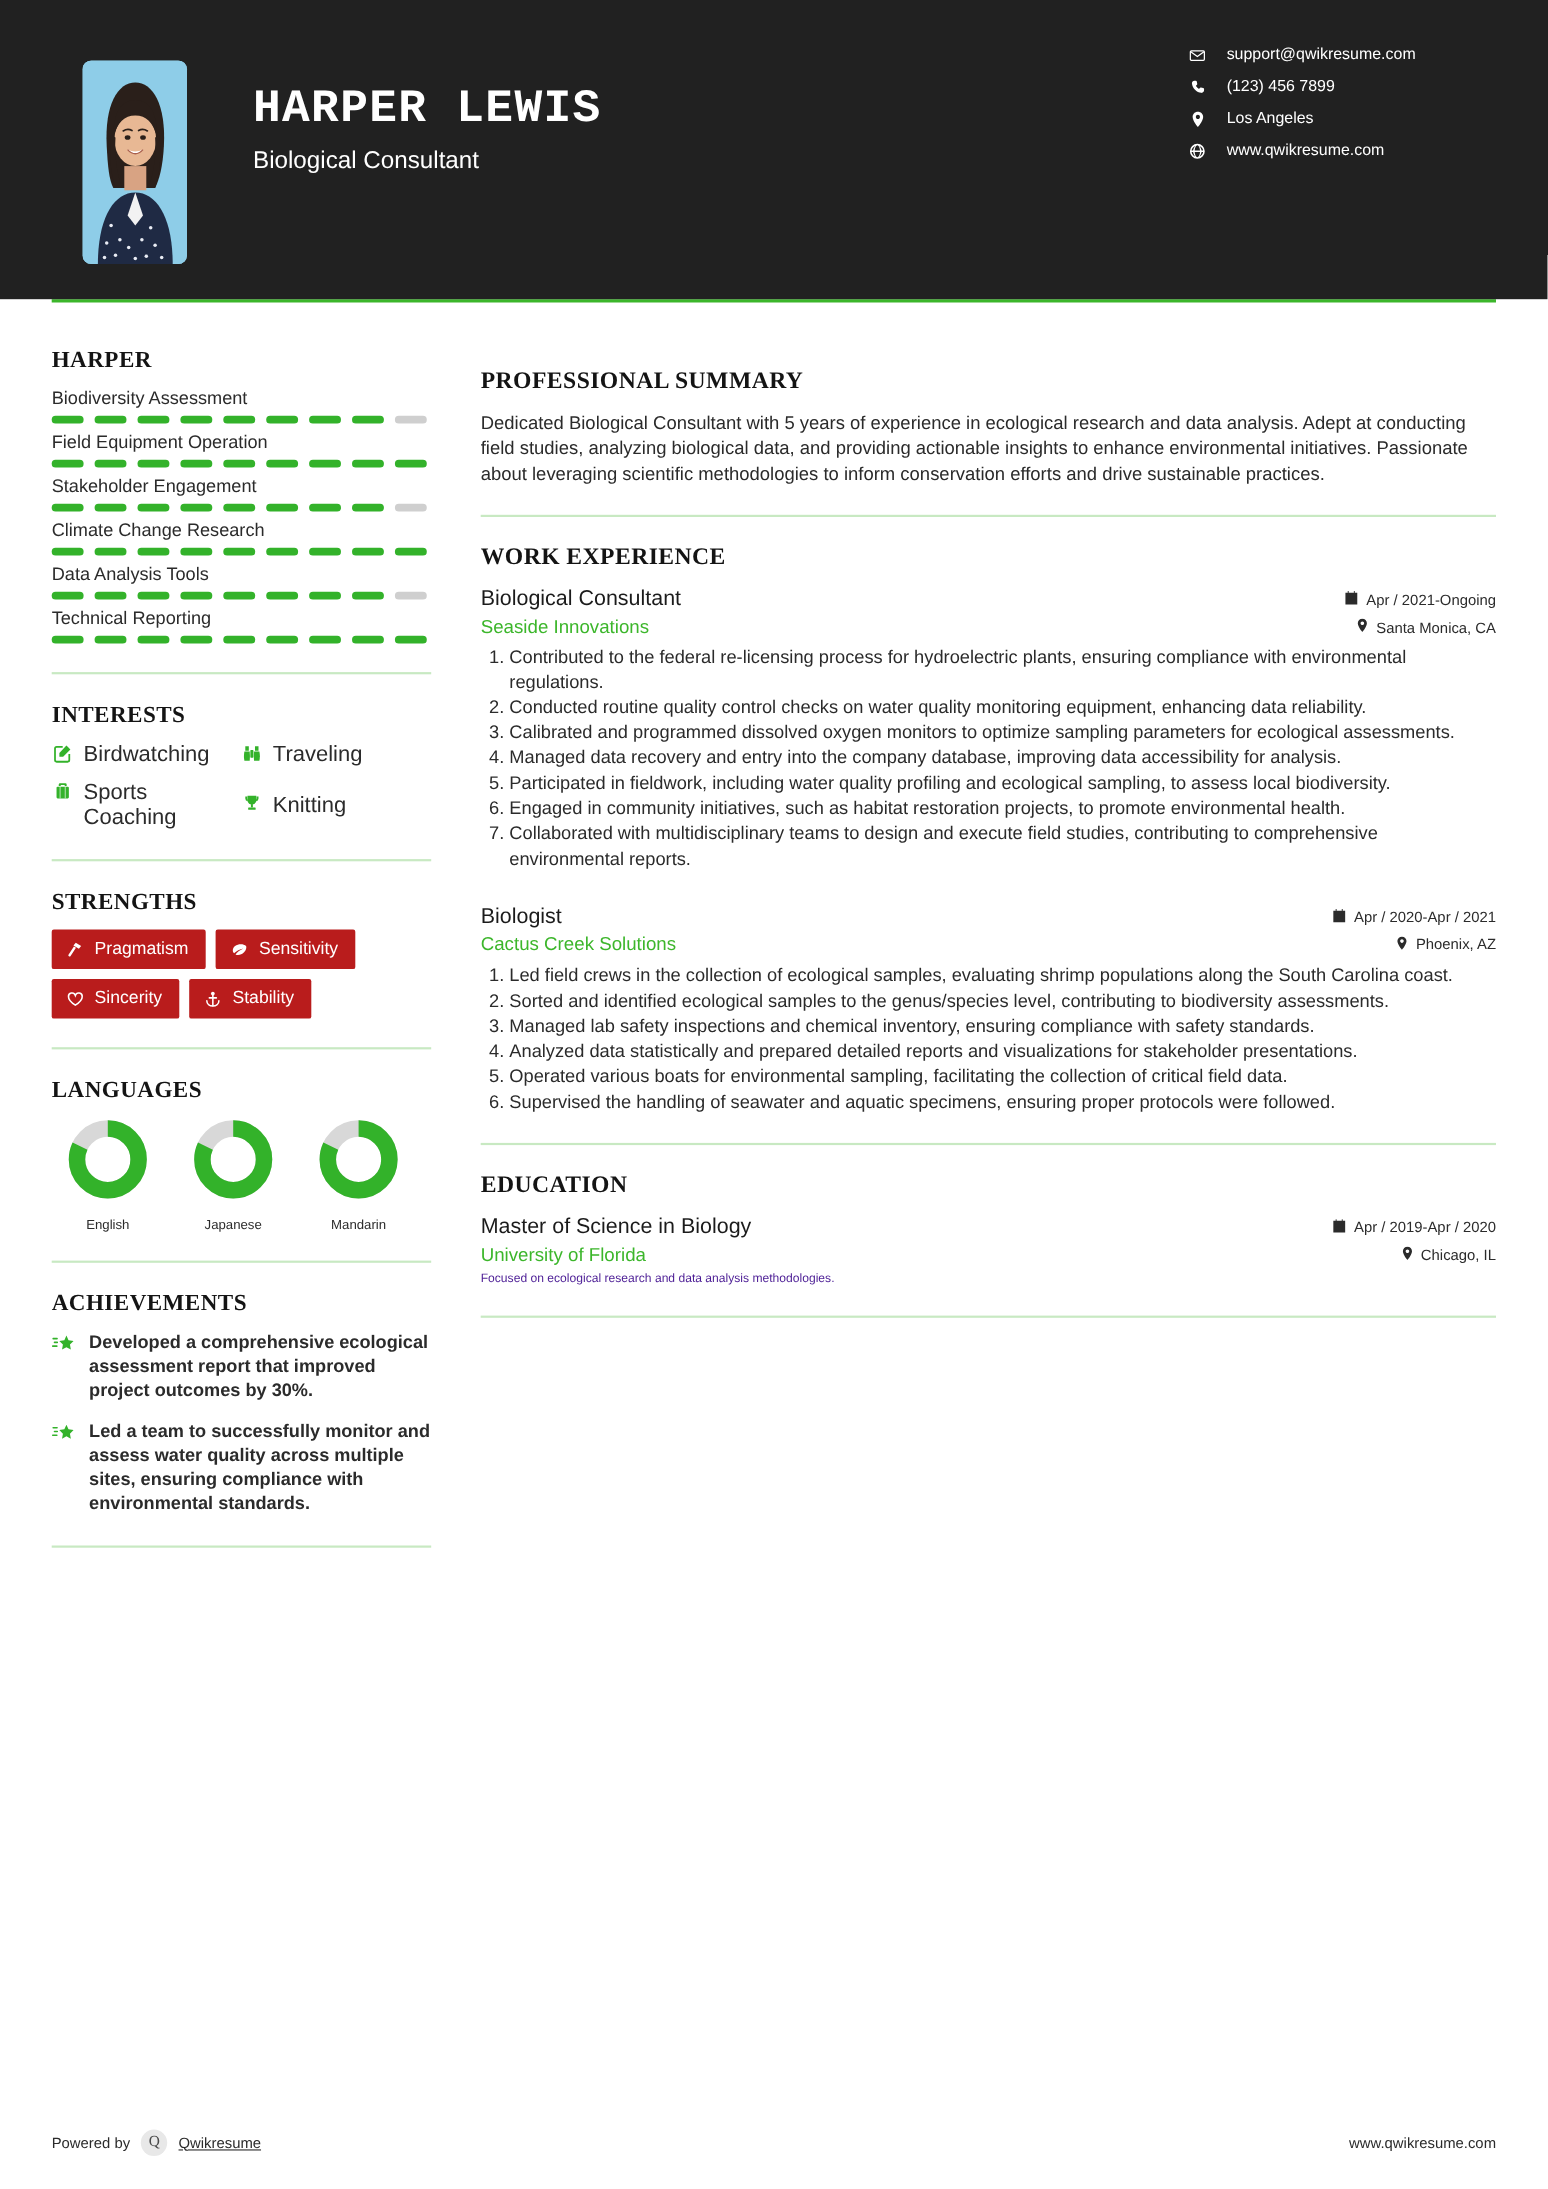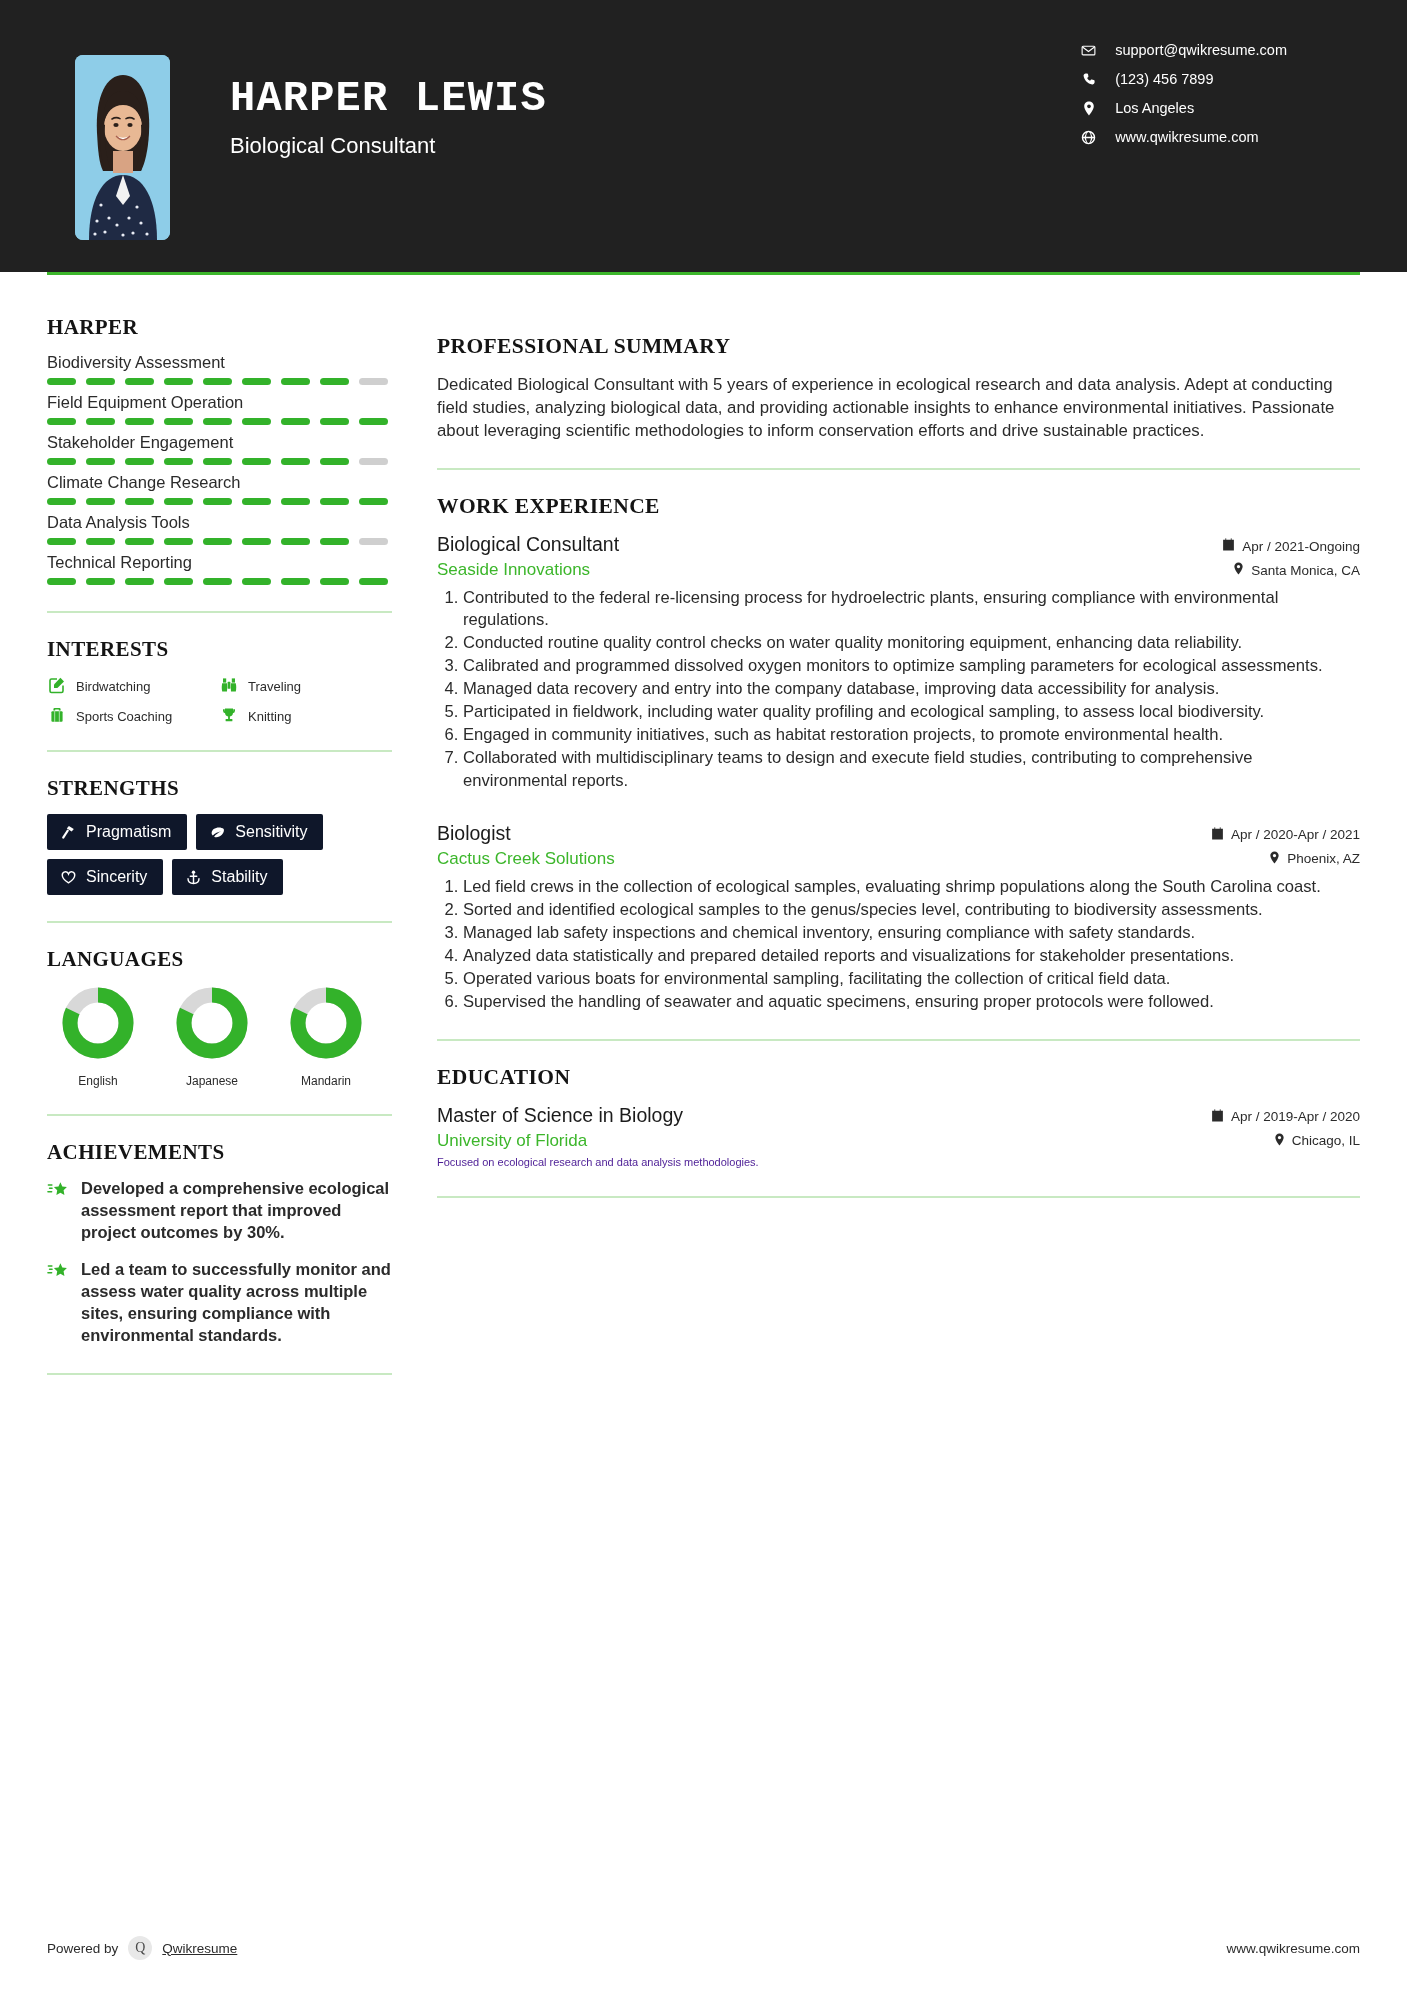"Birdwatching" .interest-item { align-items: flex-end -> flex-start; font-size: 13px -> 20px }
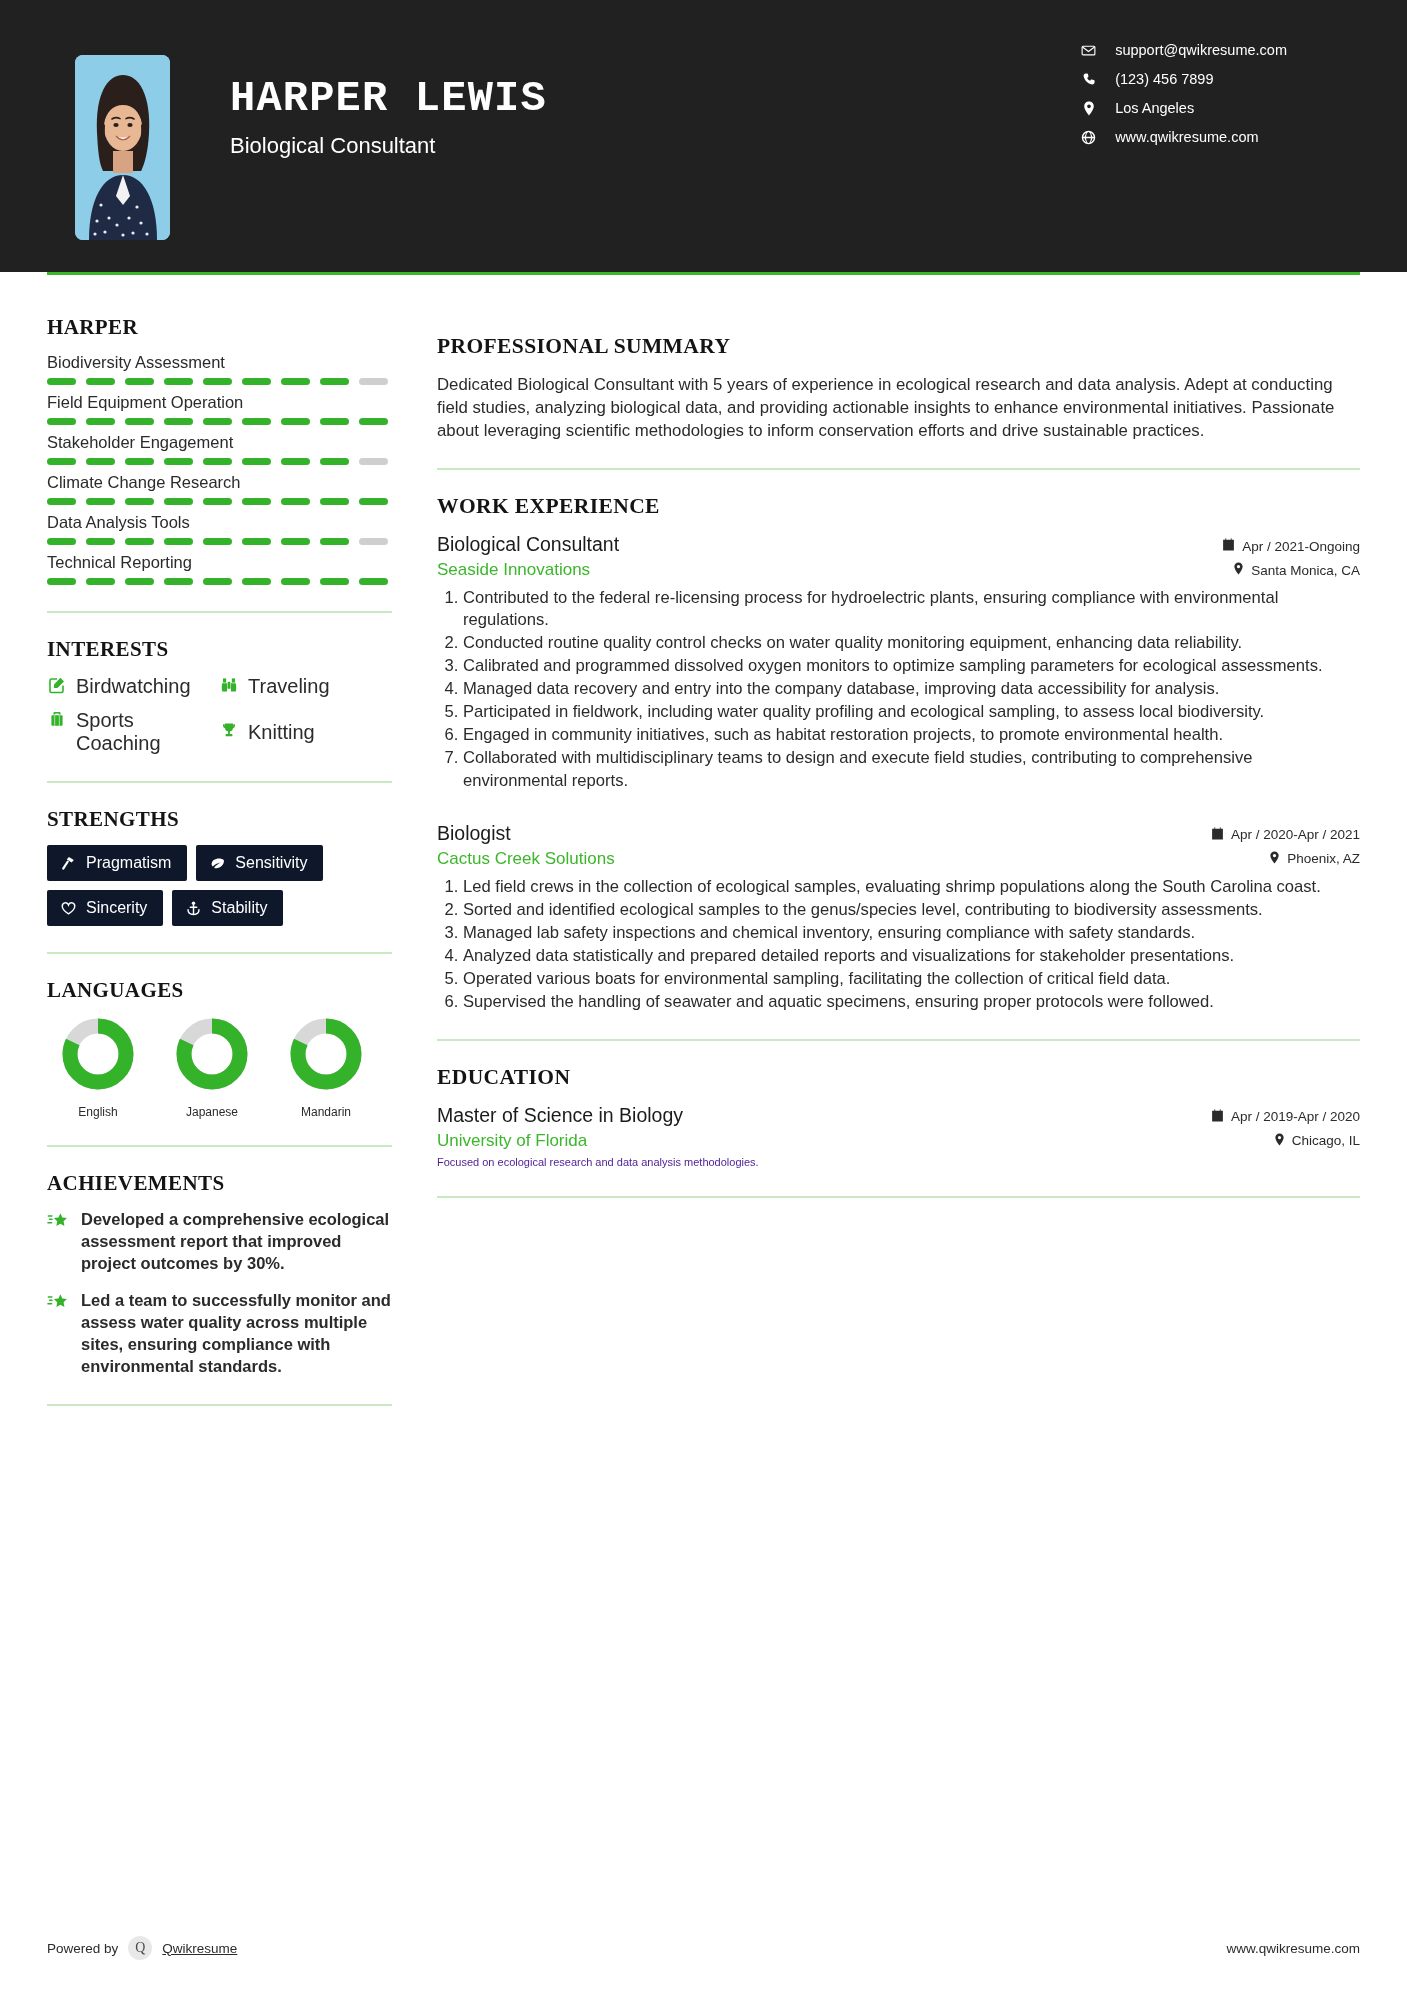"Pragmatism" .chip { background: #0f172a -> #b91c1c }
